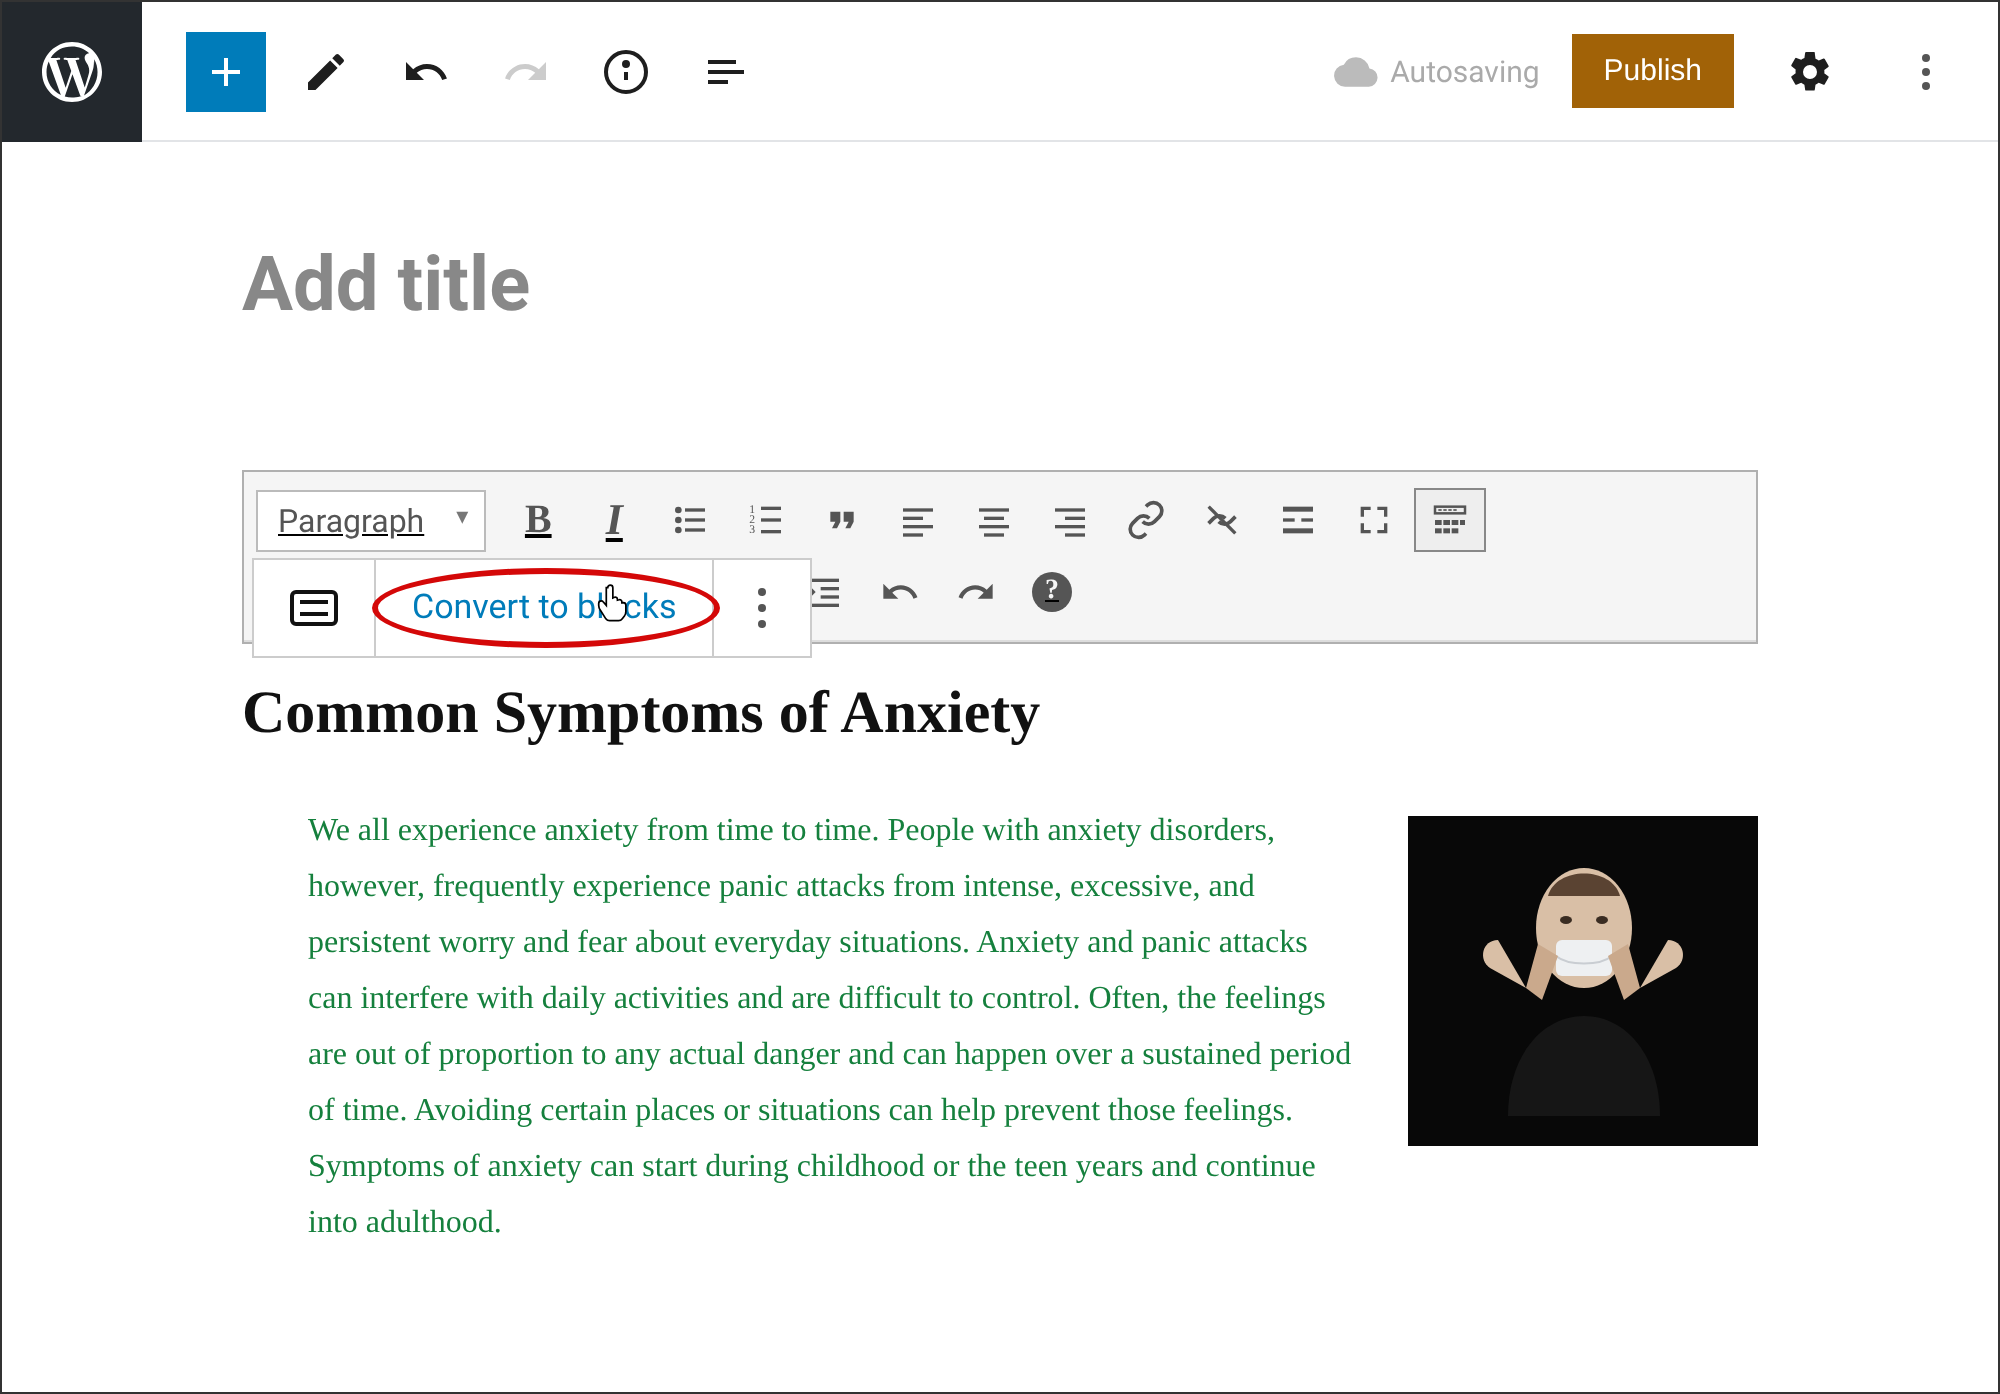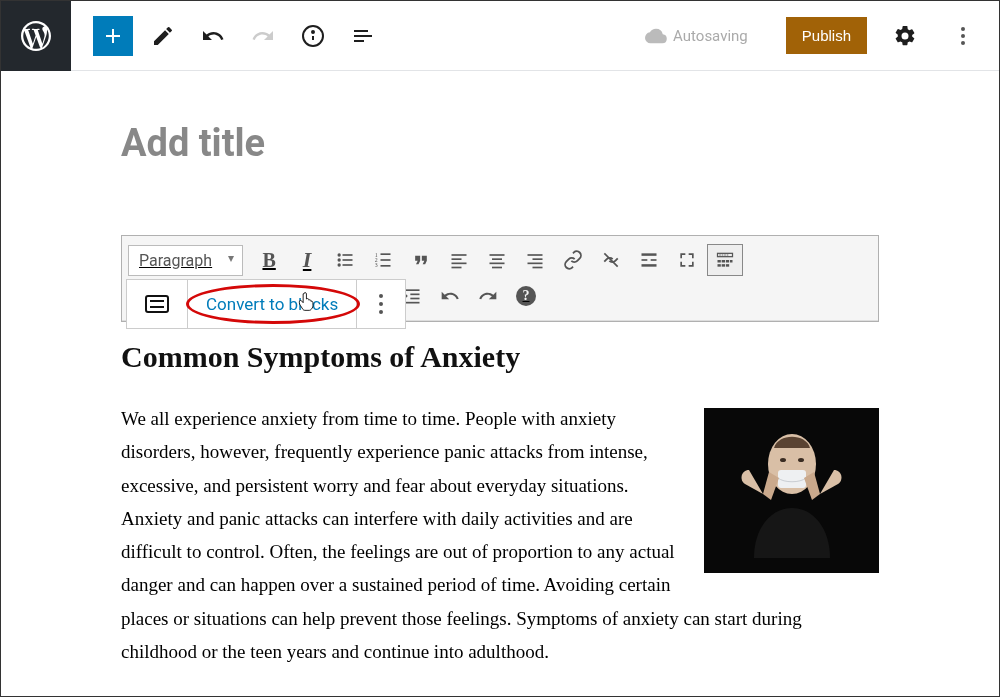"Autosaving" .autosaving { margin-right: 26px -> 4px }
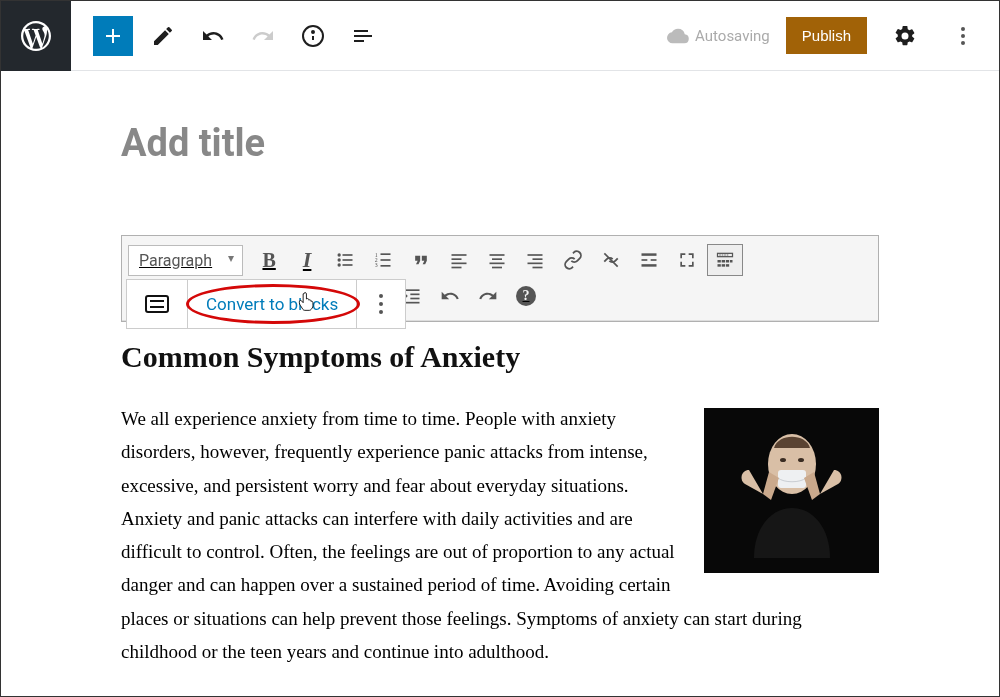"We all experience anxiety from" .content-body { color: #000000 -> #15803d; font-size: 19px -> 16px; margin-left: none -> 33px }
